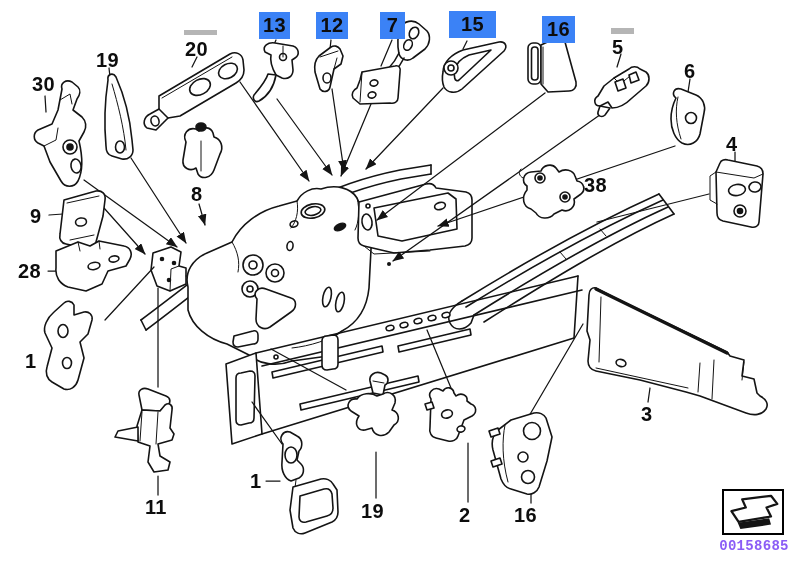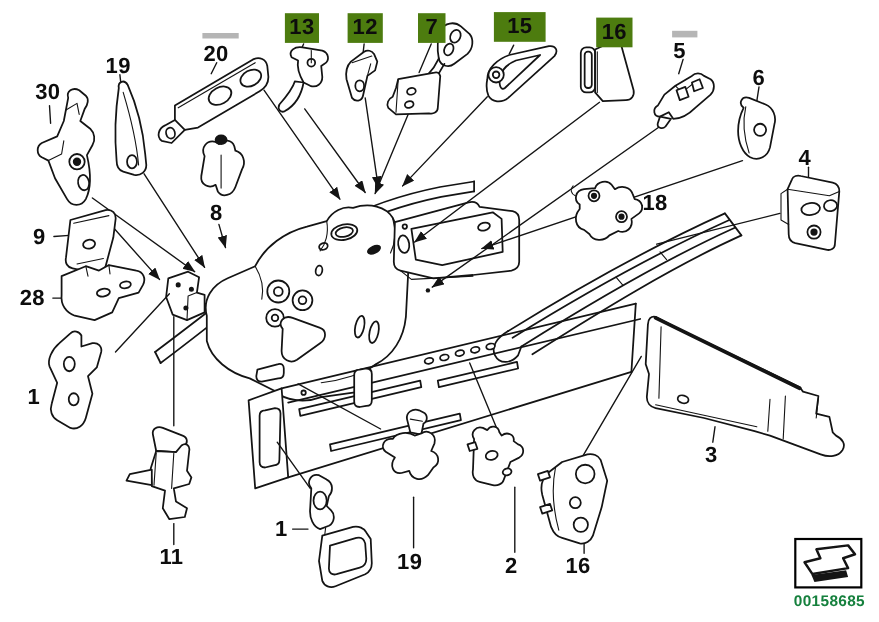"13" .lbl.hbox { background: #4d7c0f -> #3b82f6 }
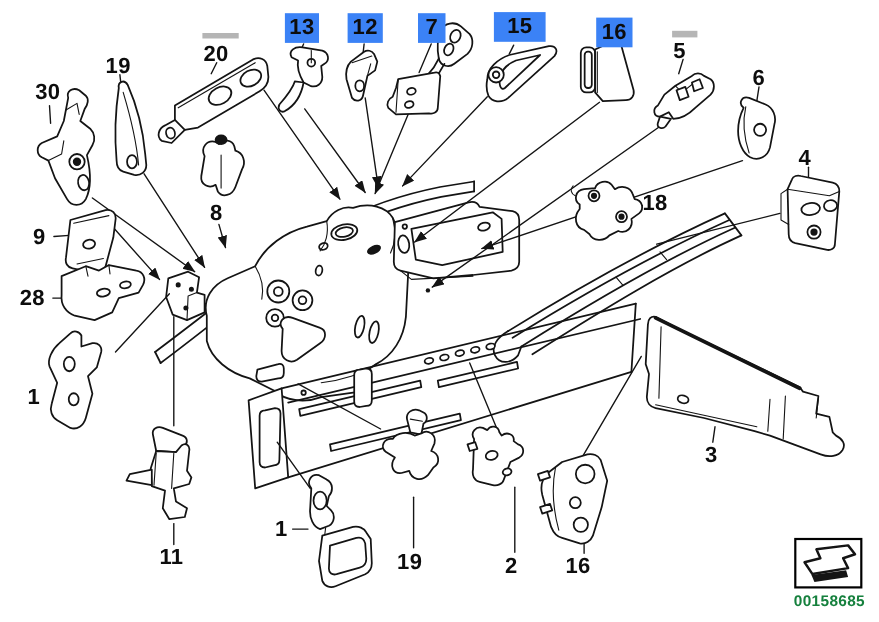"18" div.lbl { text: 18 -> 38 }
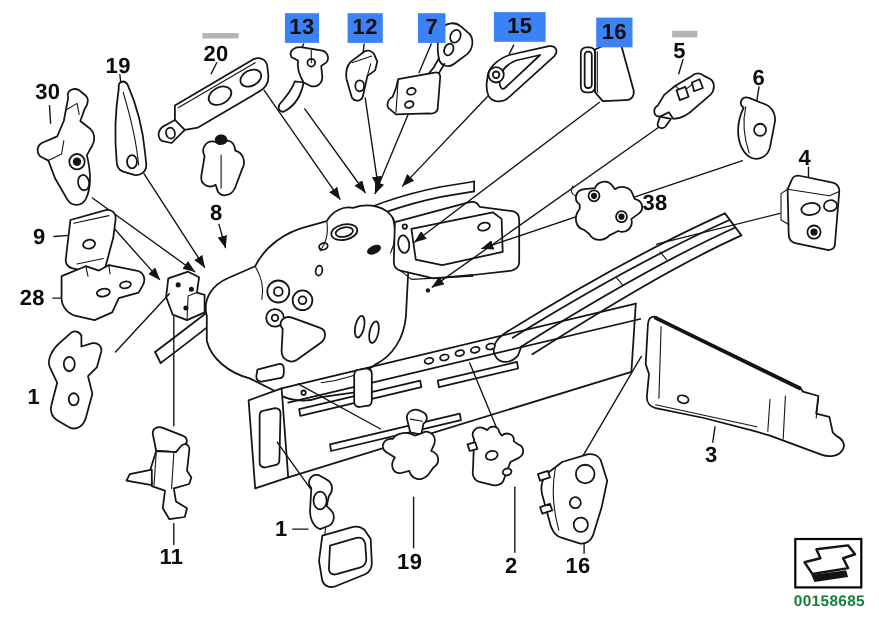"00158685" .stampcode { color: #15803d -> #8b5cf6; font-family: none -> Liberation Mono, monospace }
